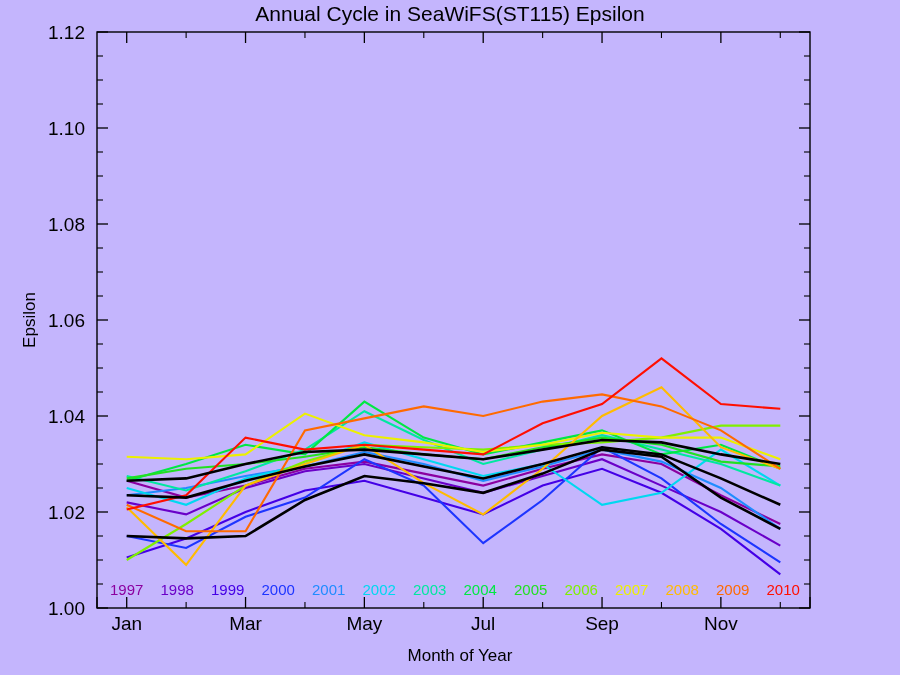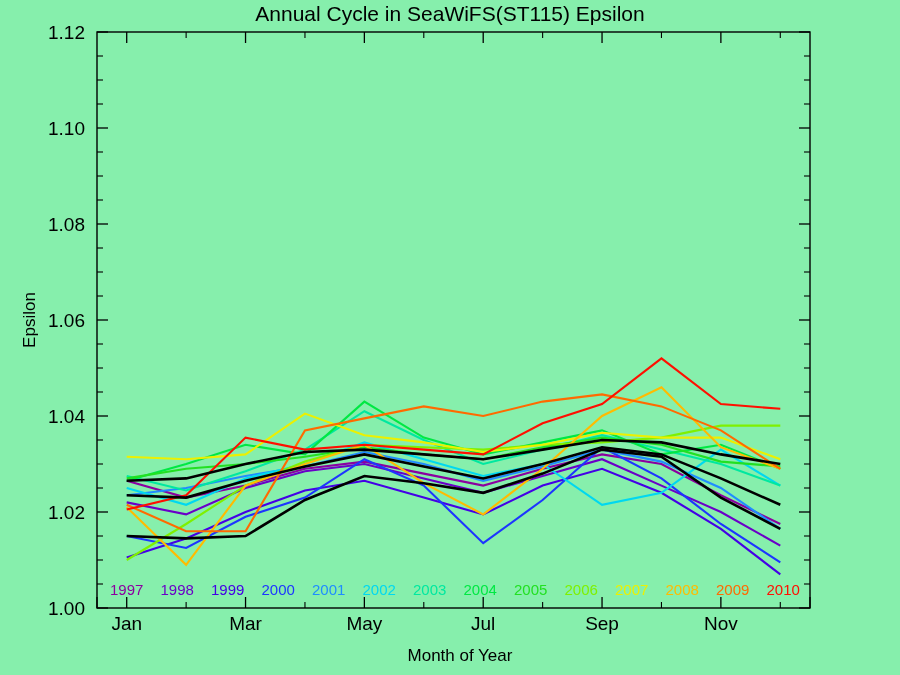"Annual Cycle in SeaWiFS(ST115) Epsilon" #page { background: #86efac -> #c4b5fd }
